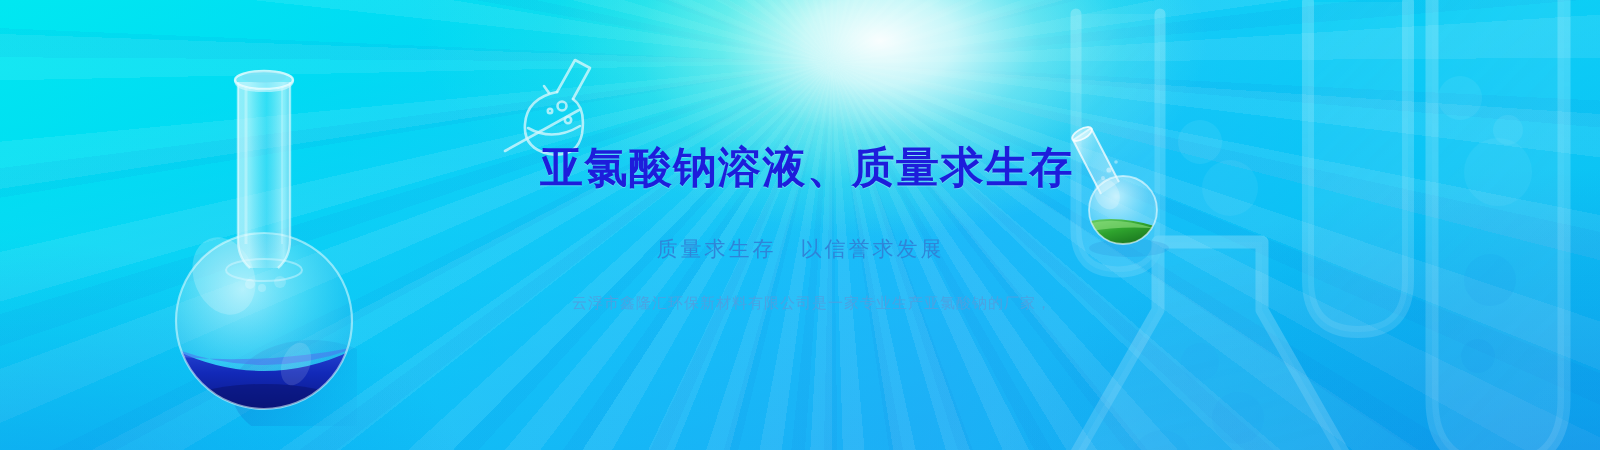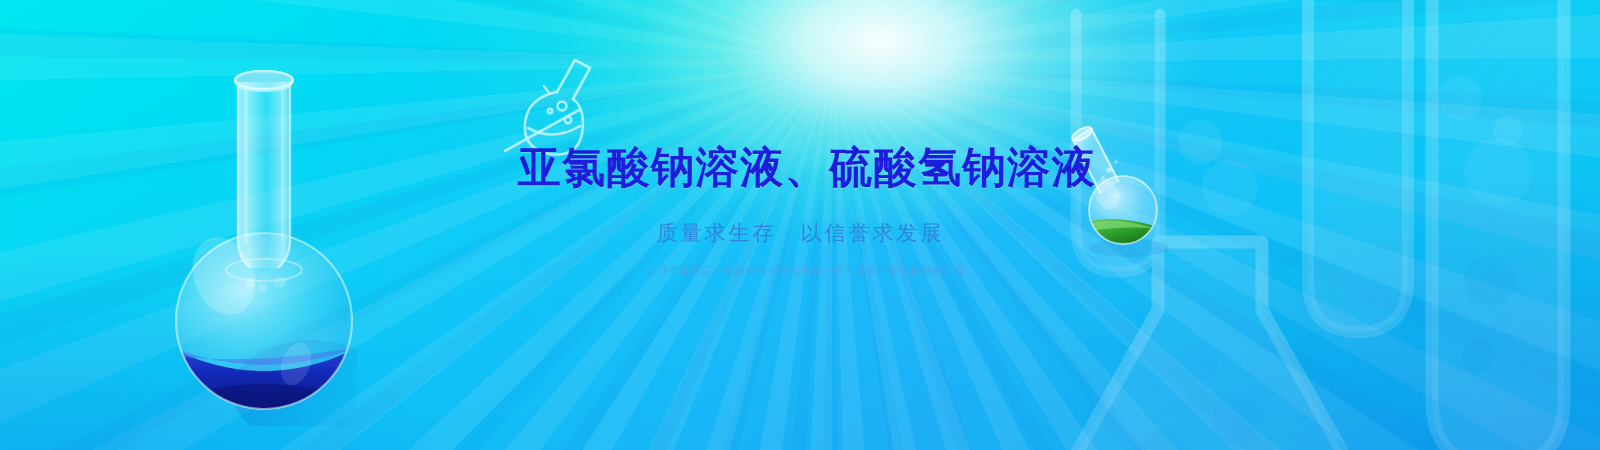"亚氯酸钠溶液、硫酸氢钠溶液" h1.headline { text: 硫酸氢钠溶液 -> 质量求生存 }
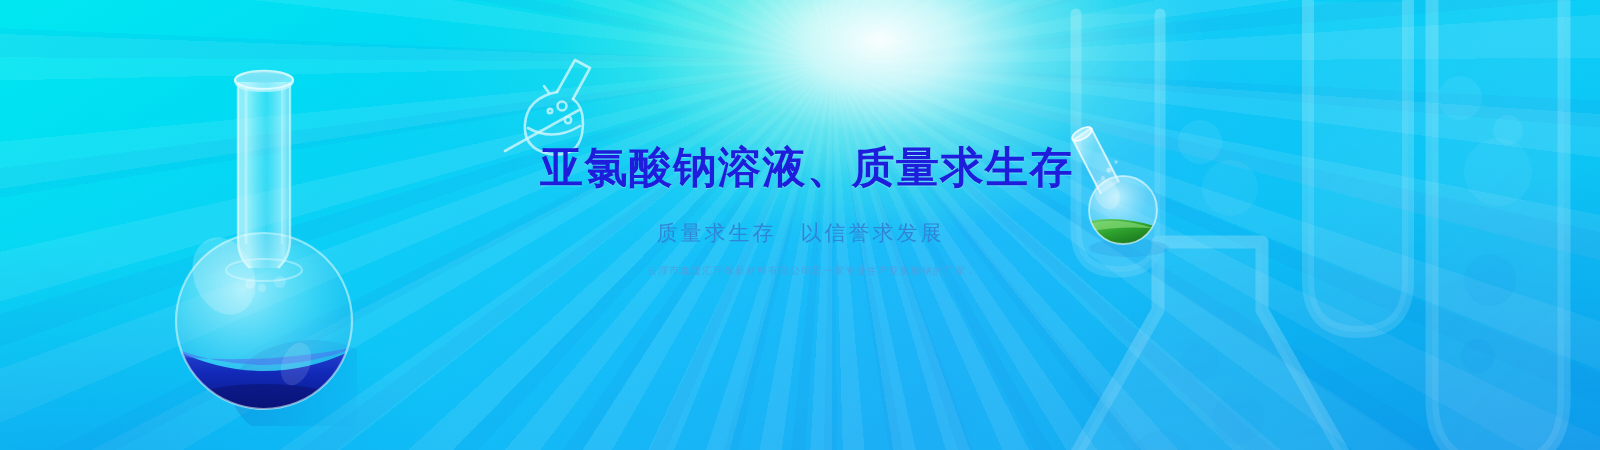"质量求生存 以信誉求发展" .subtitle { margin: 0 -> 16px }
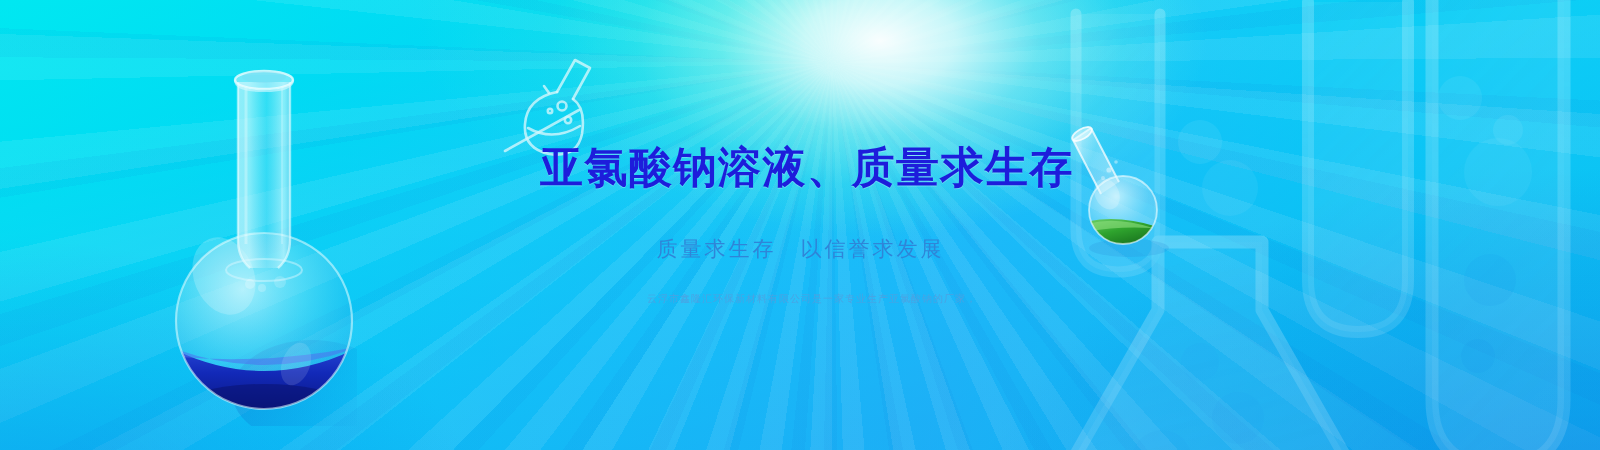"云浮市鑫隆汇环保新材料有限公司是一家专业生产亚氯酸钠的厂家，" .desc { font-size: 10px -> 15px }
